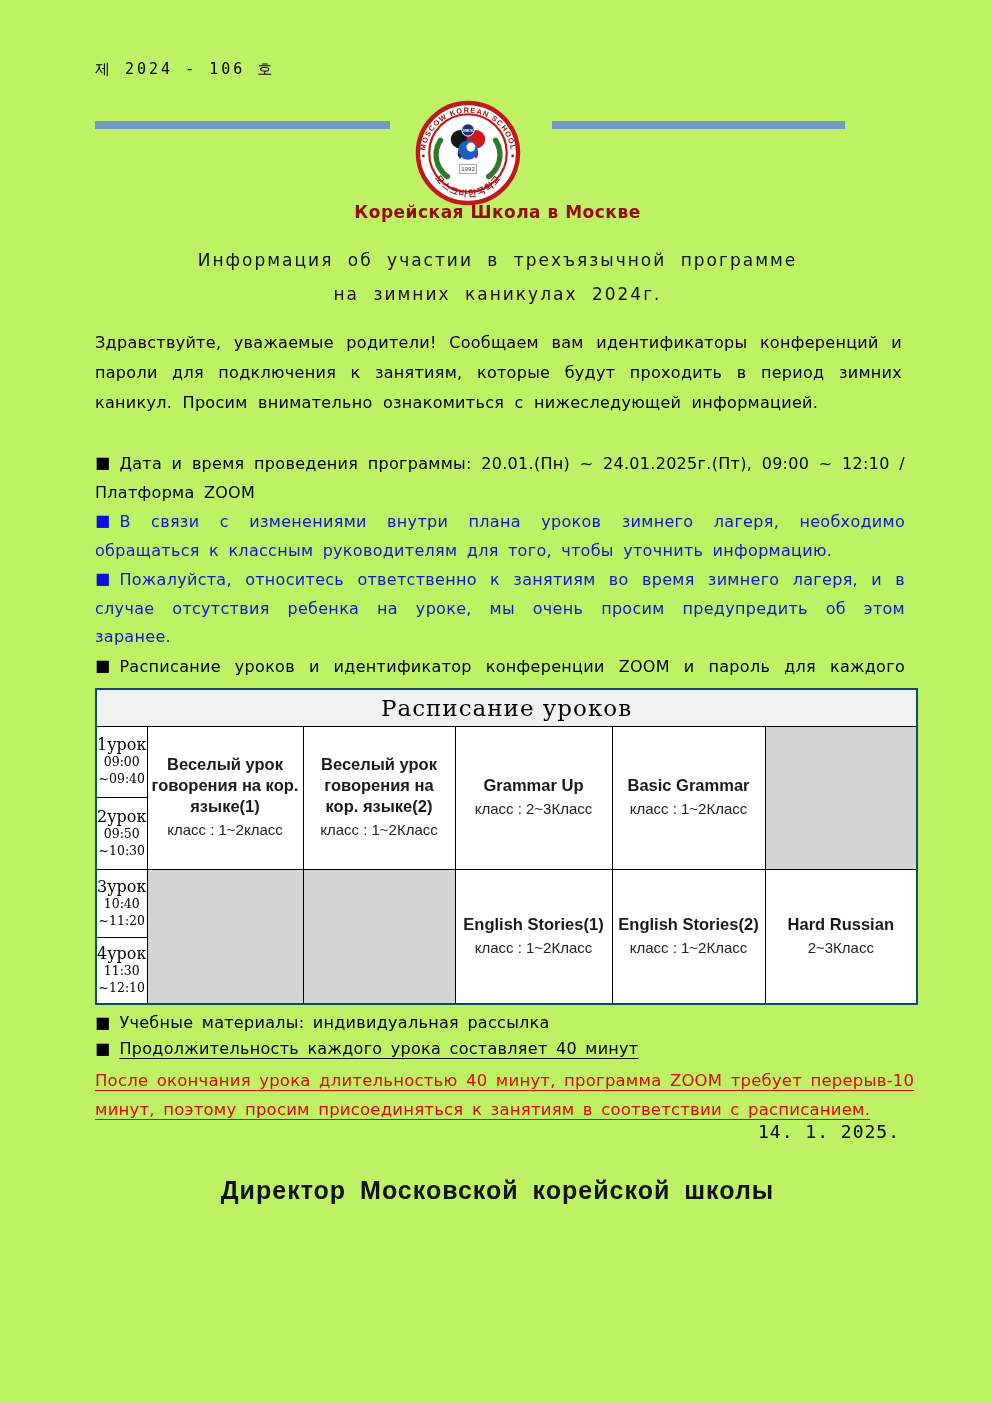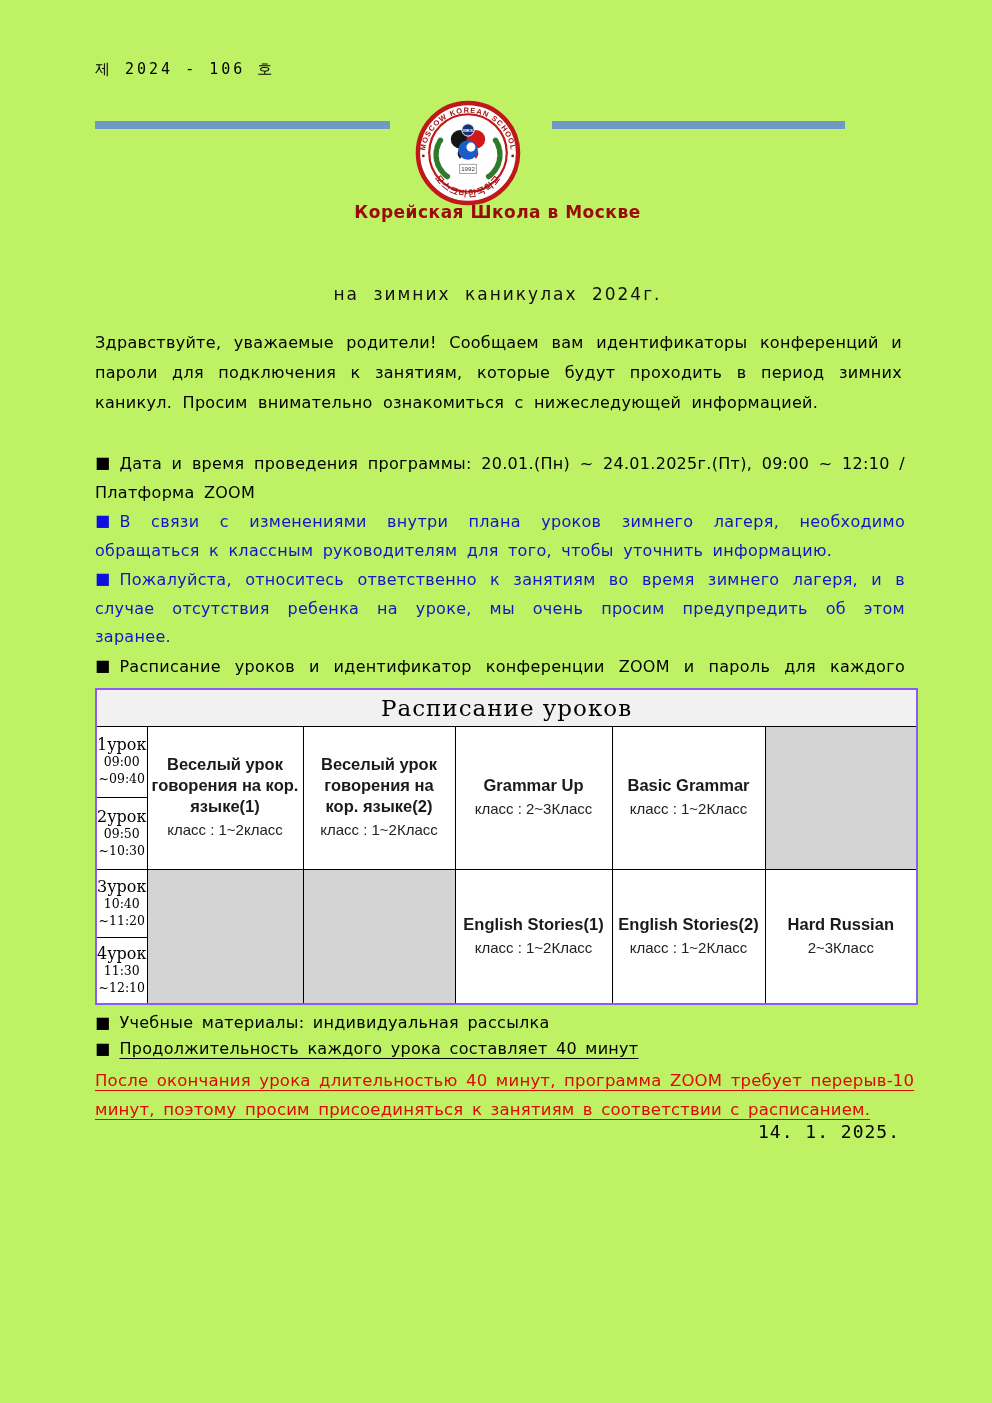"Информация об участии в трехъязычной" div.title-line { html: none -> <div>Информация об участии в трехъязычной программе</div> }
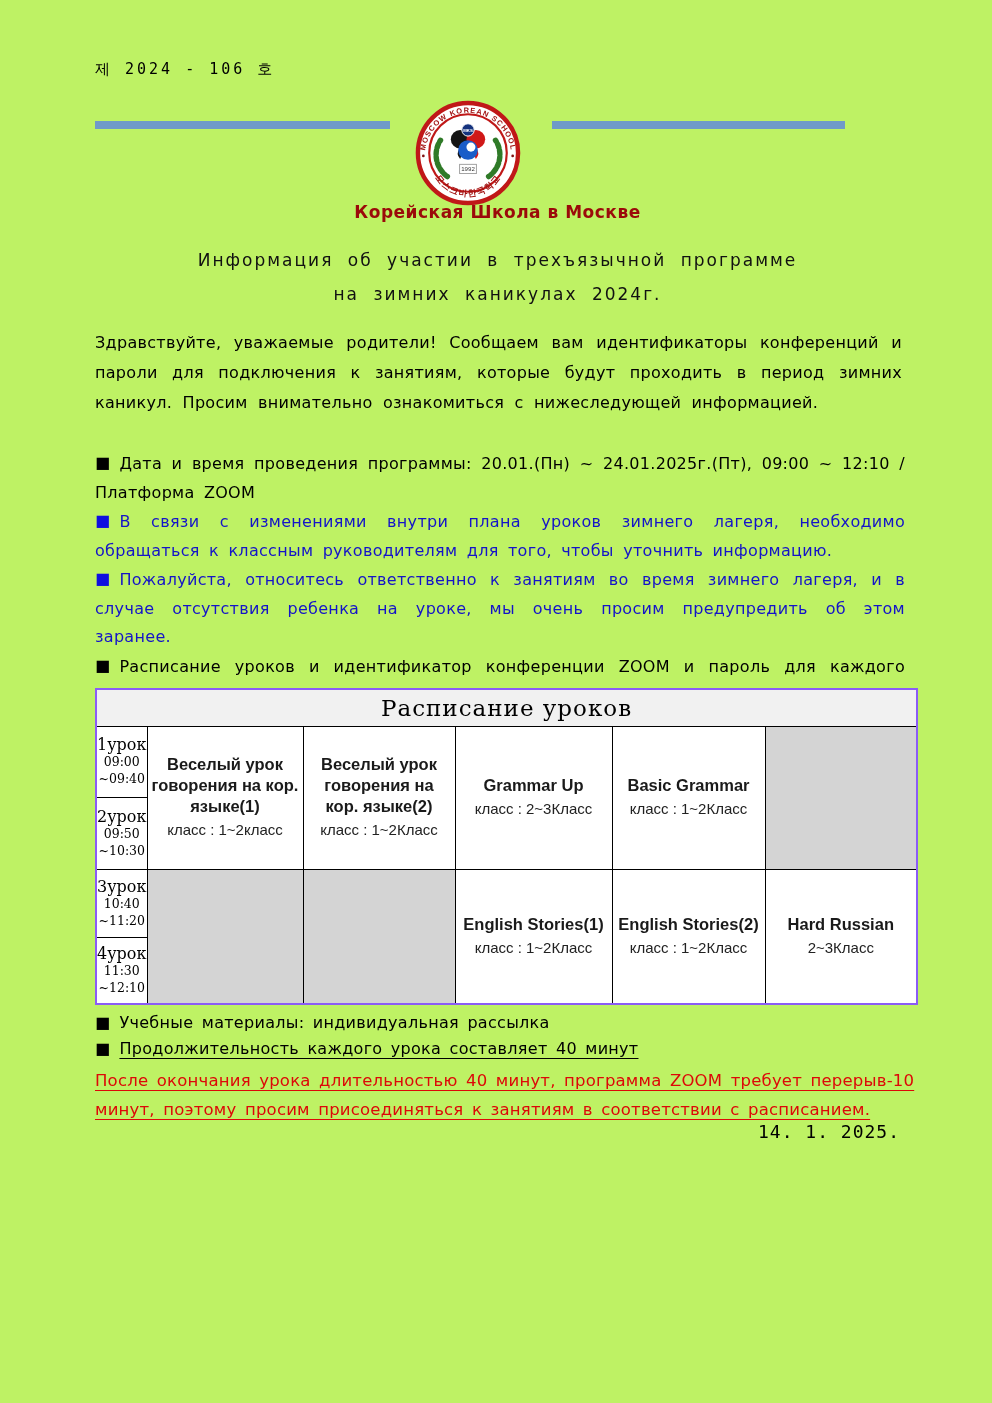"Расписание уроков" table.schedule { border: 2px solid #8b5cf6 -> 2px solid #0c4a6e }
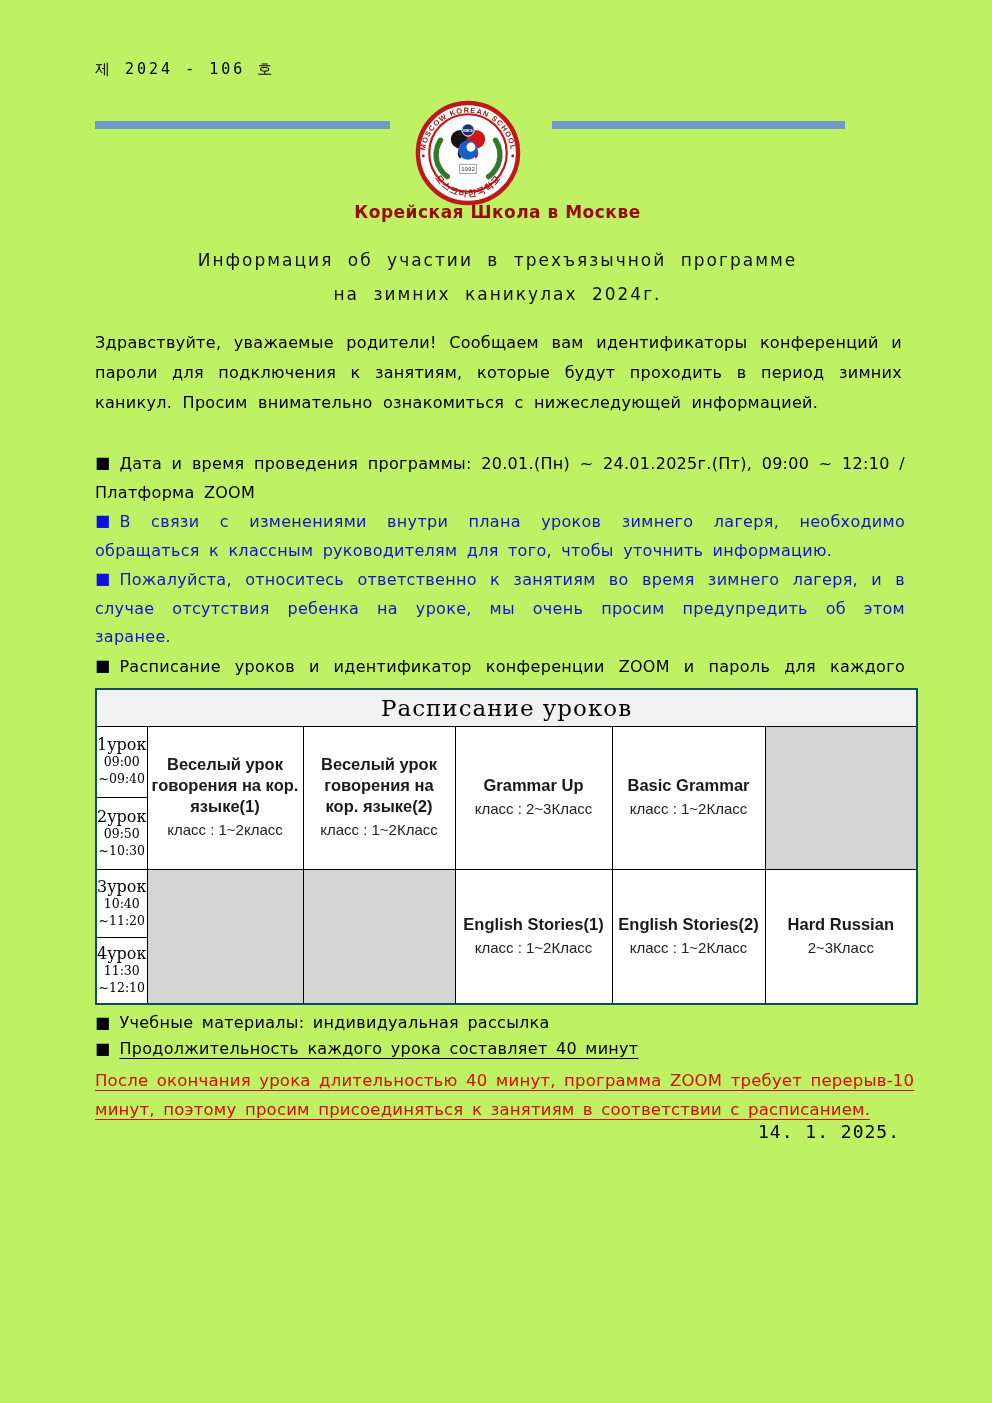"Директор Московской корейской школы" div.signature-line { html: none -> <div>Директор Московской корейской школы</div> }
